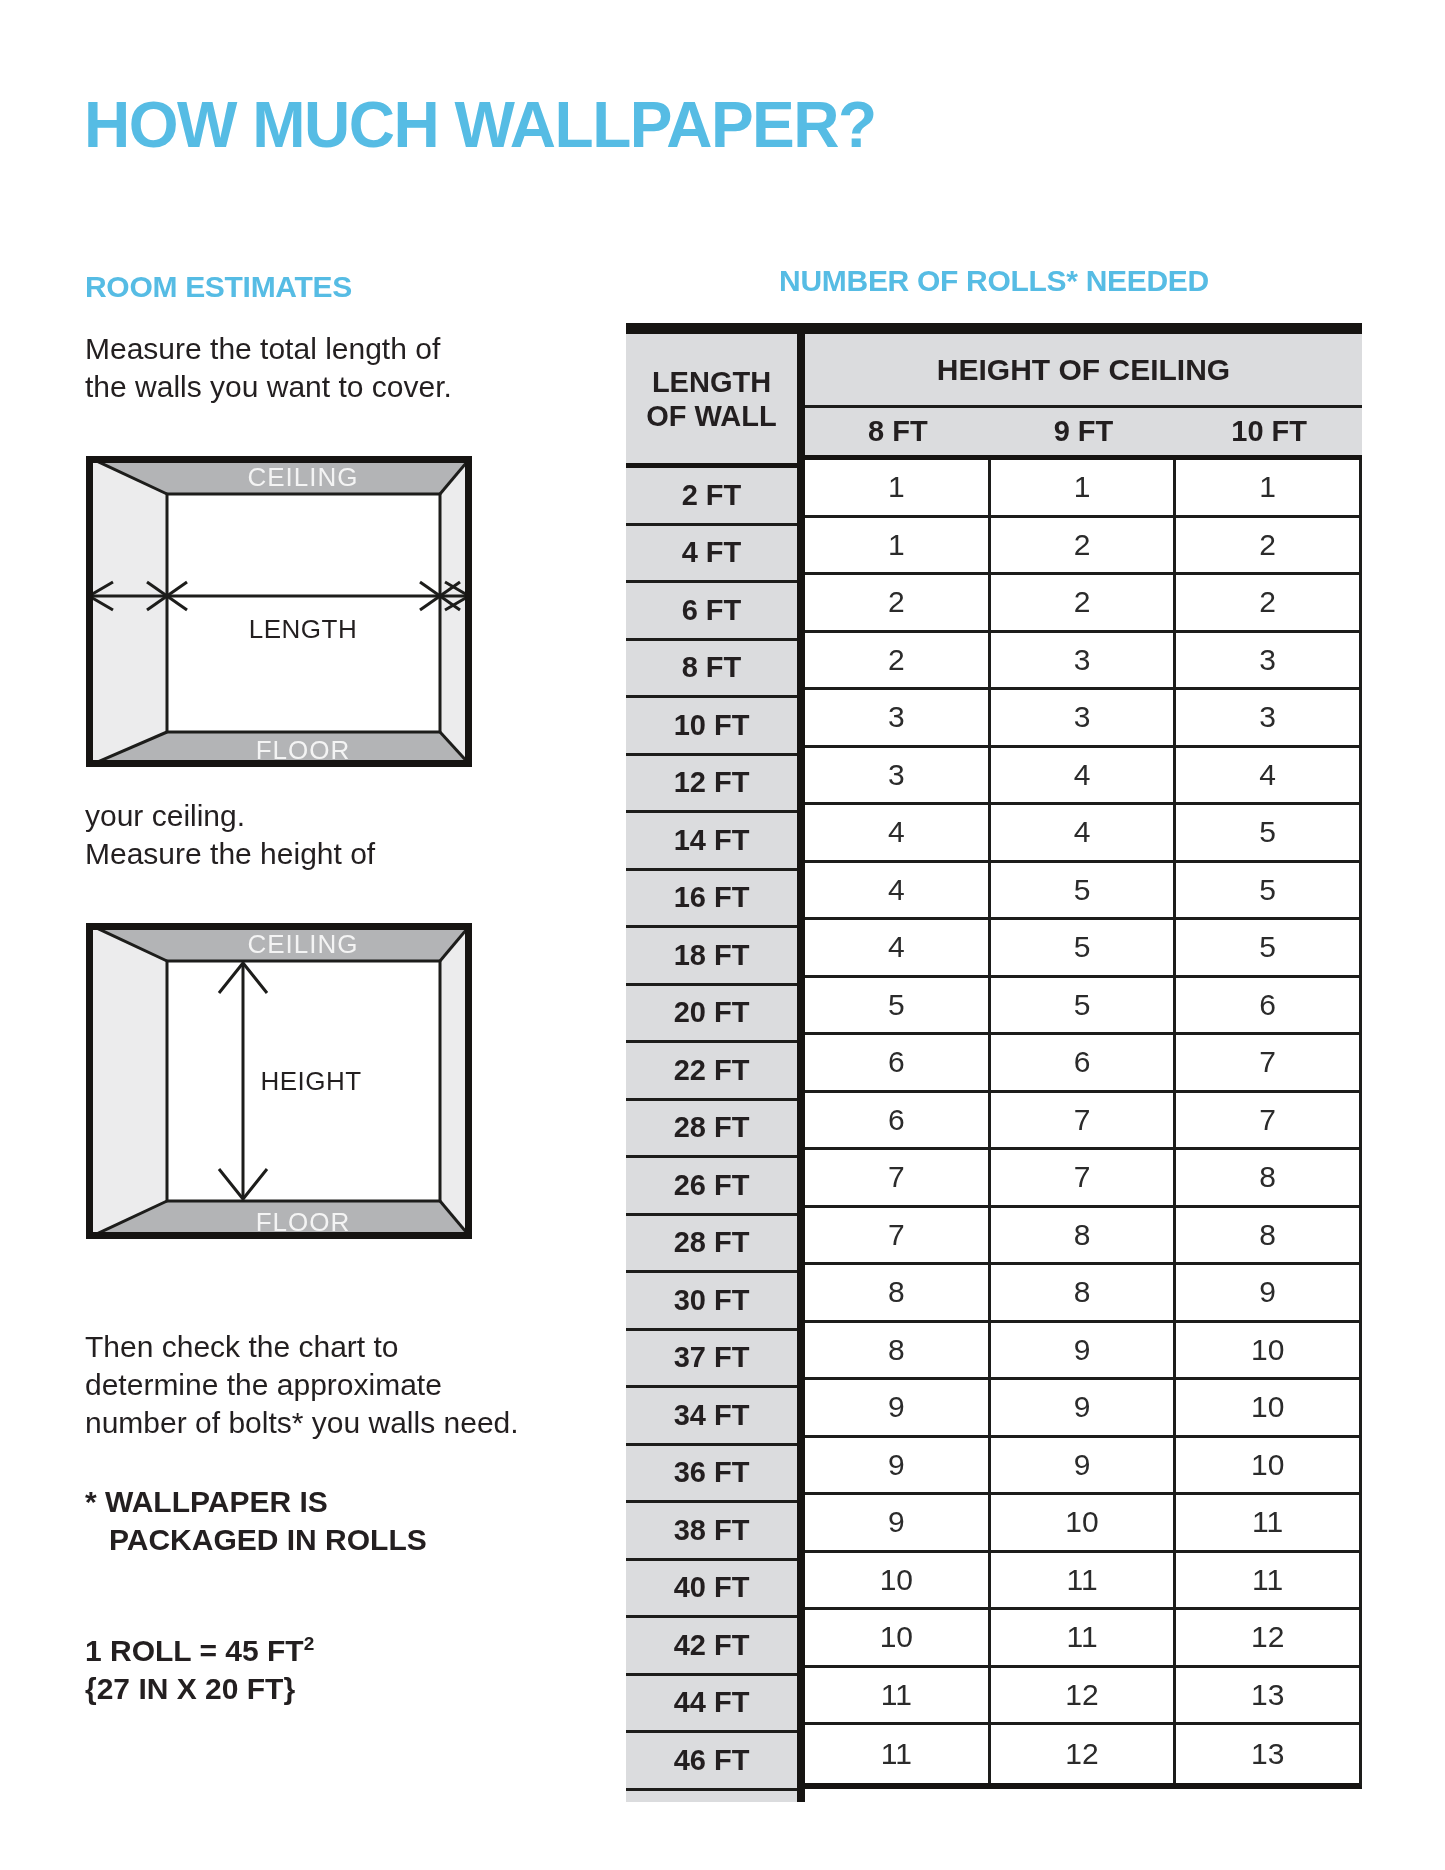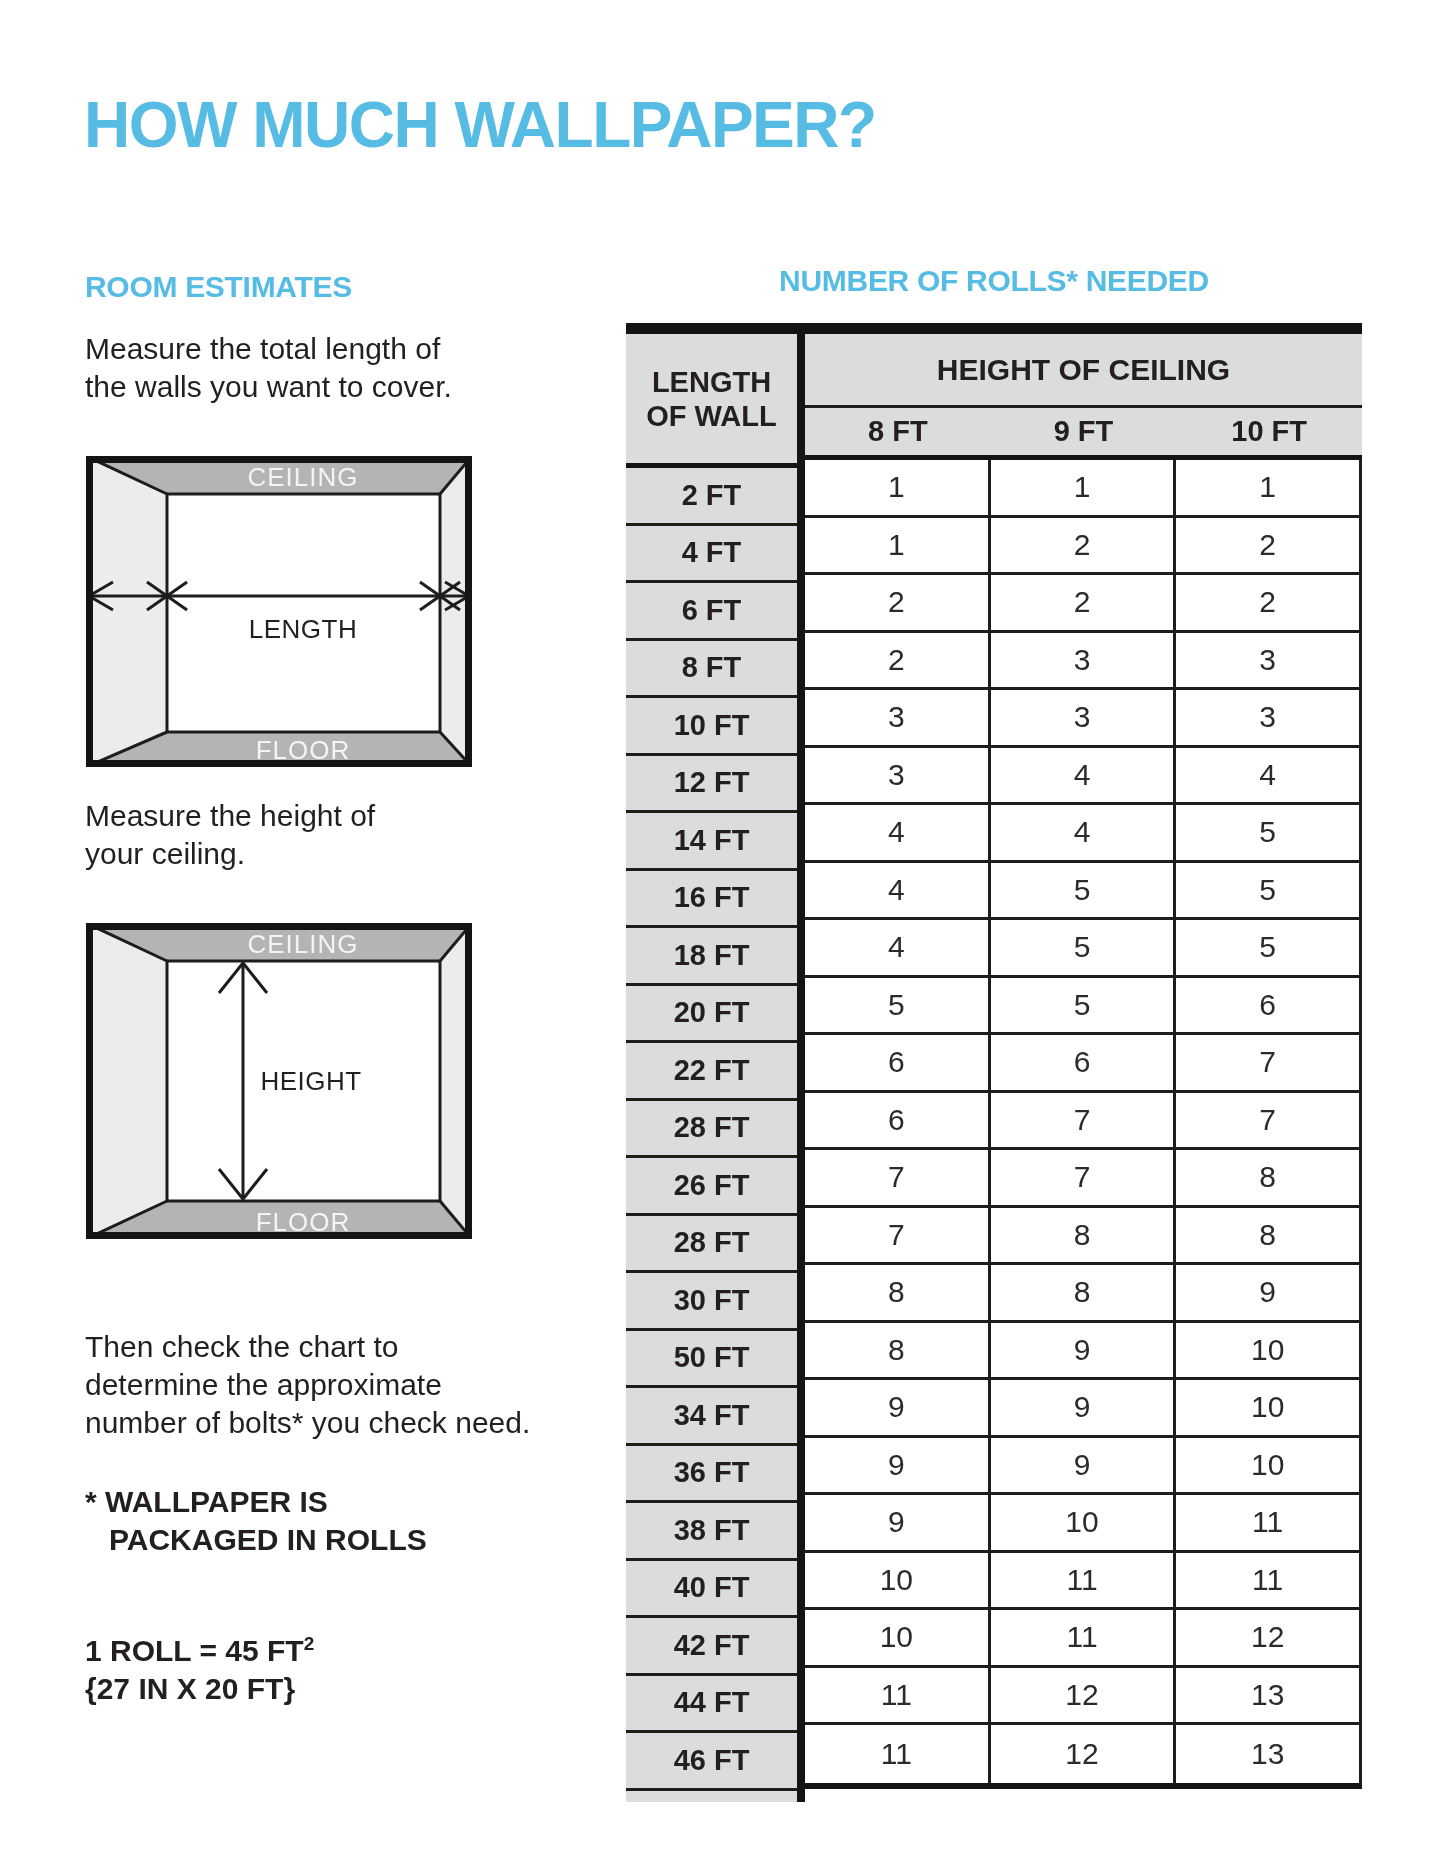"Measure the height of" div { order: before "your ceiling." -> after "your ceiling." }
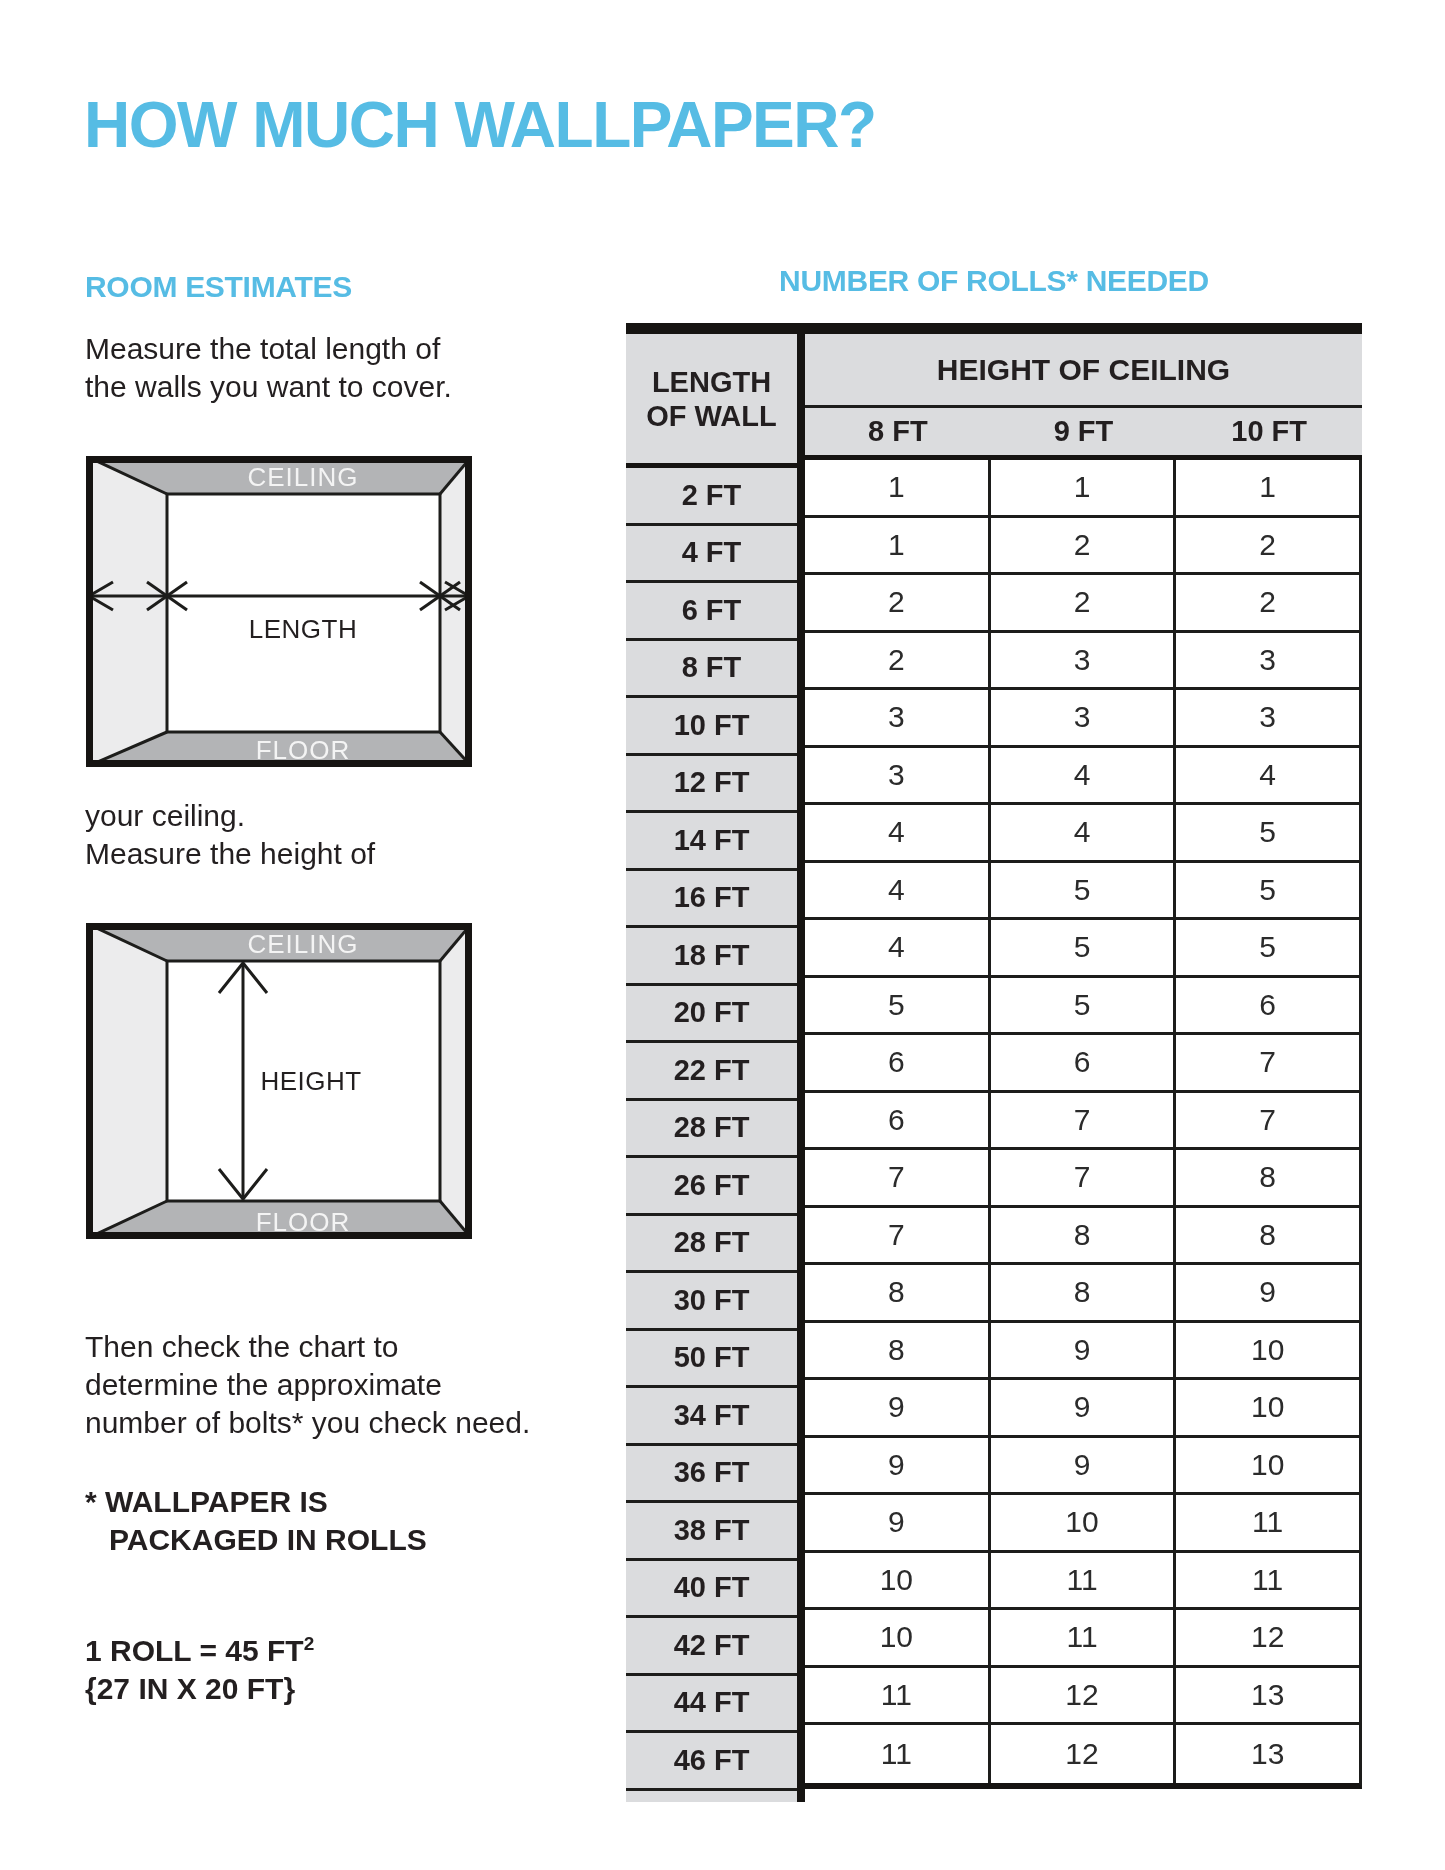"50 FT" div.t-rowlabel { text: 50 -> 37 }
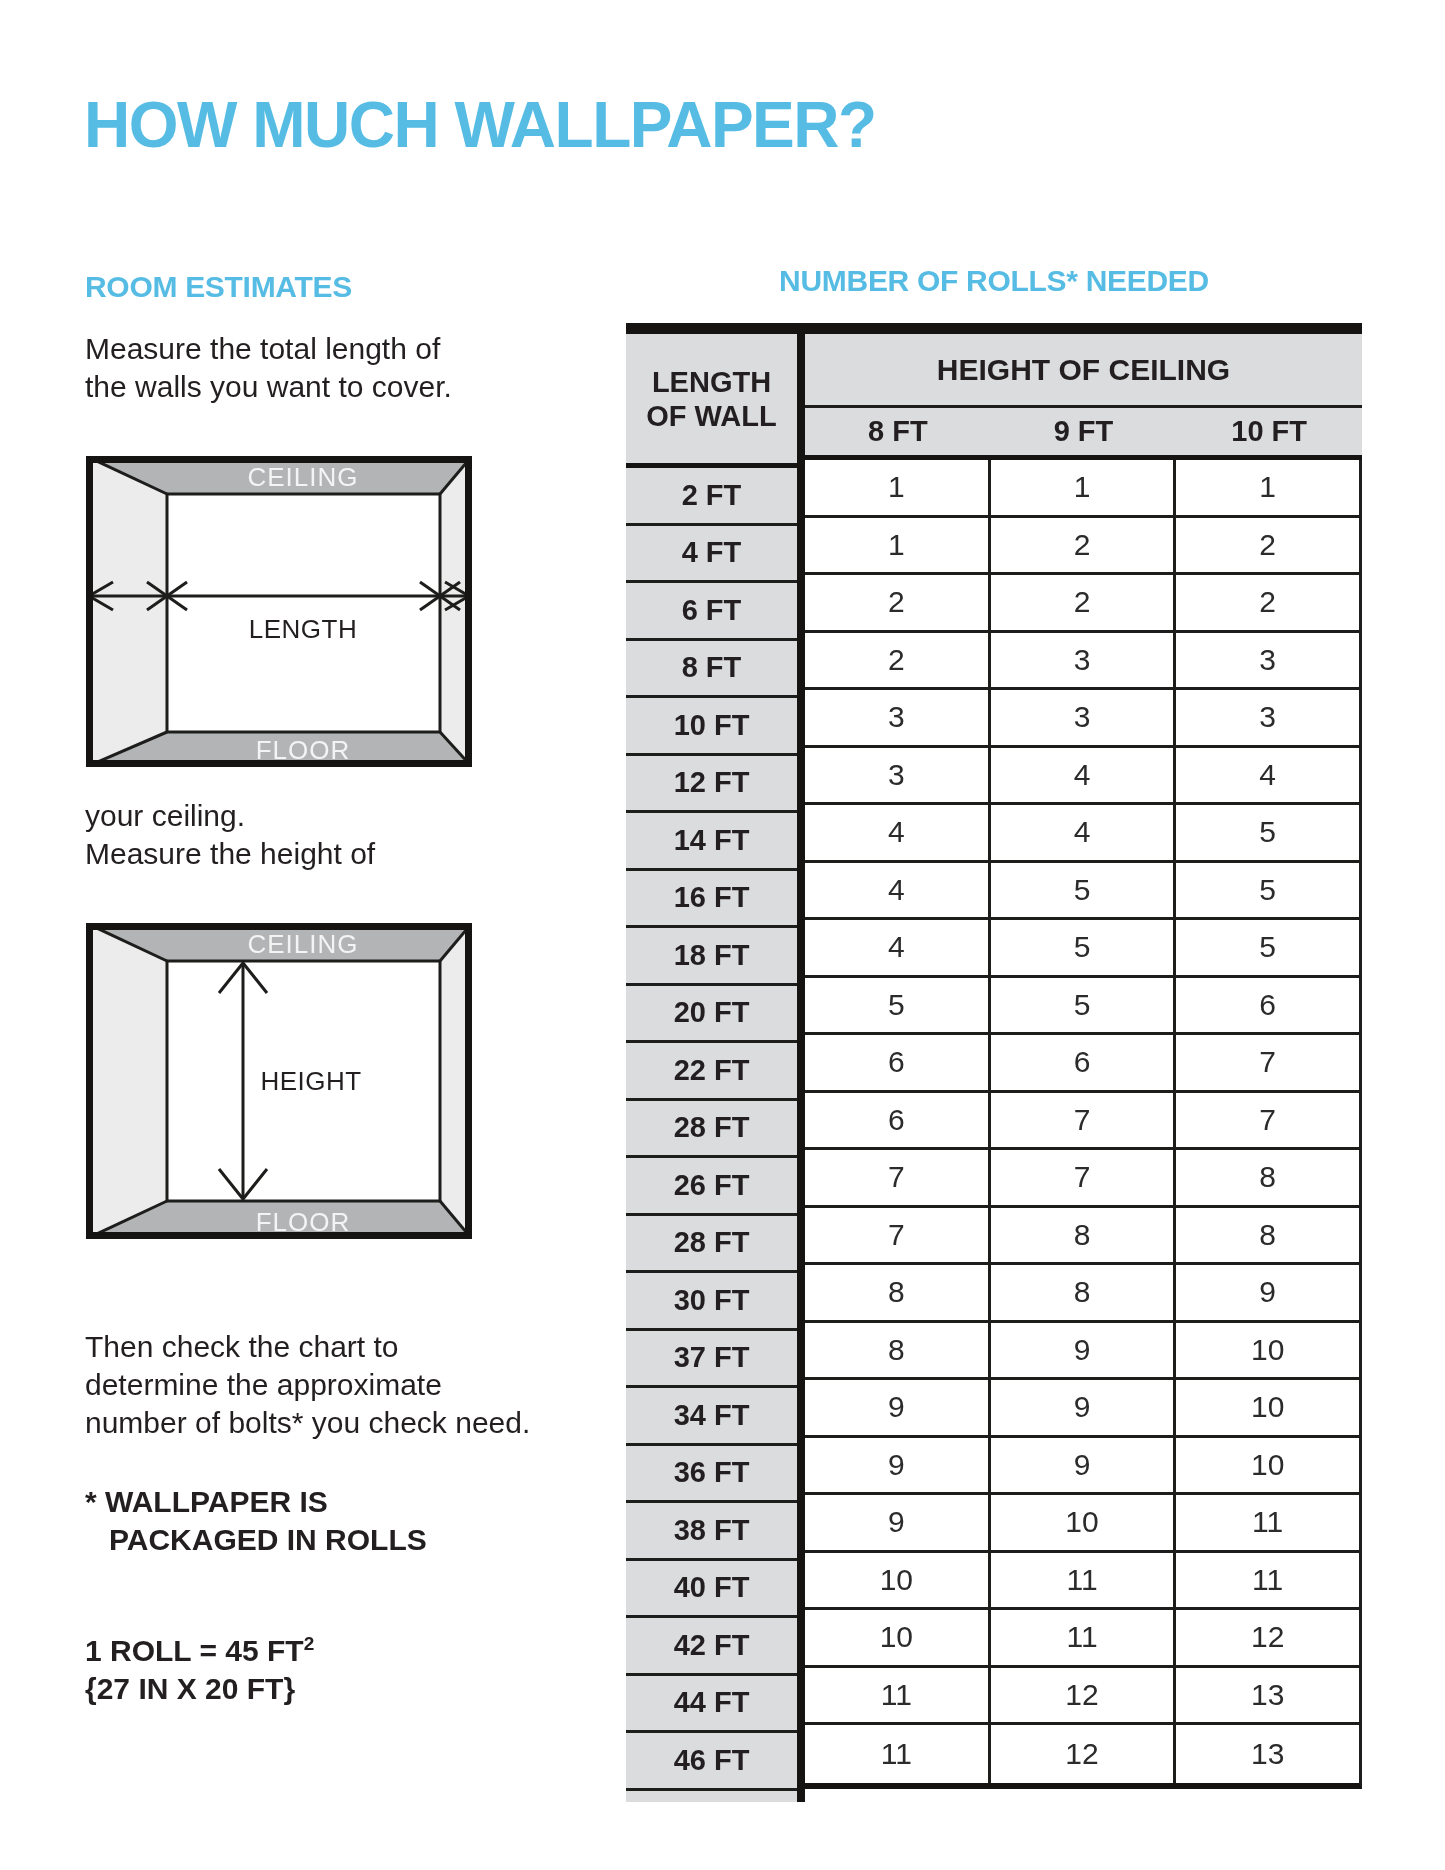"number of bolts* you check" div { text: check -> walls }
